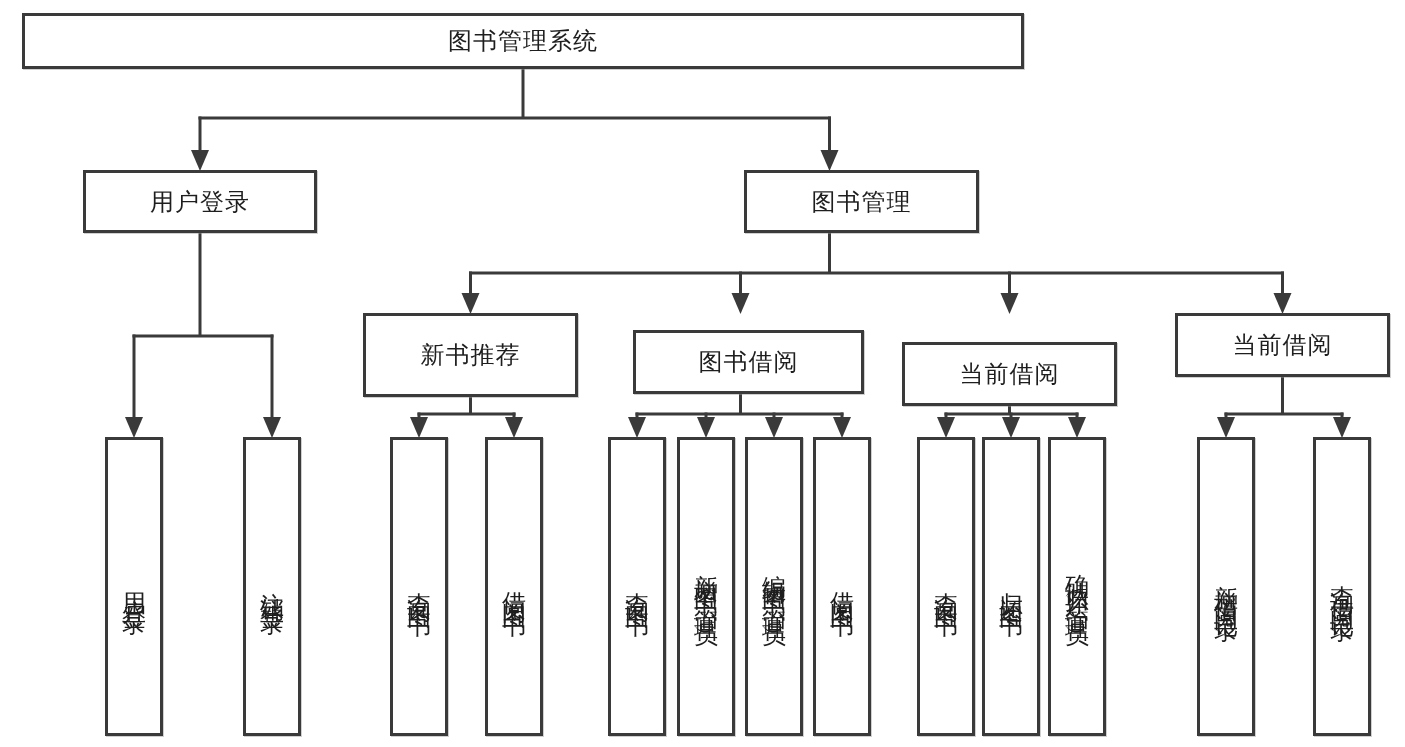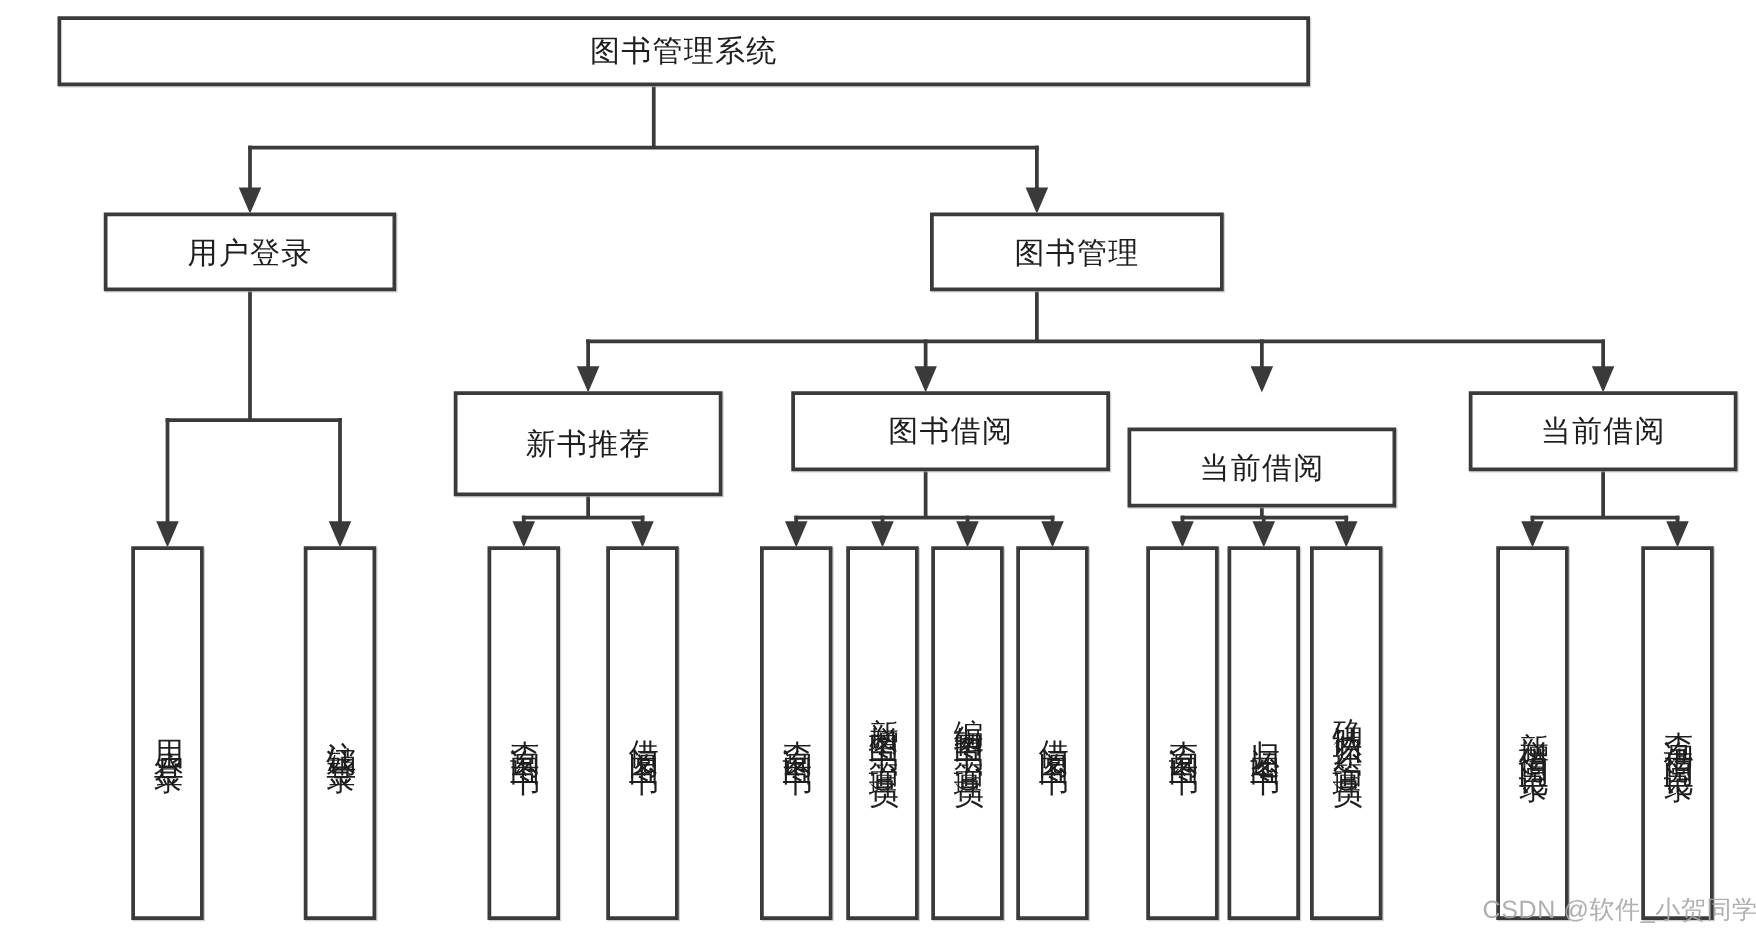"图书管理系统" div.node { margin-left: 24px -> none }
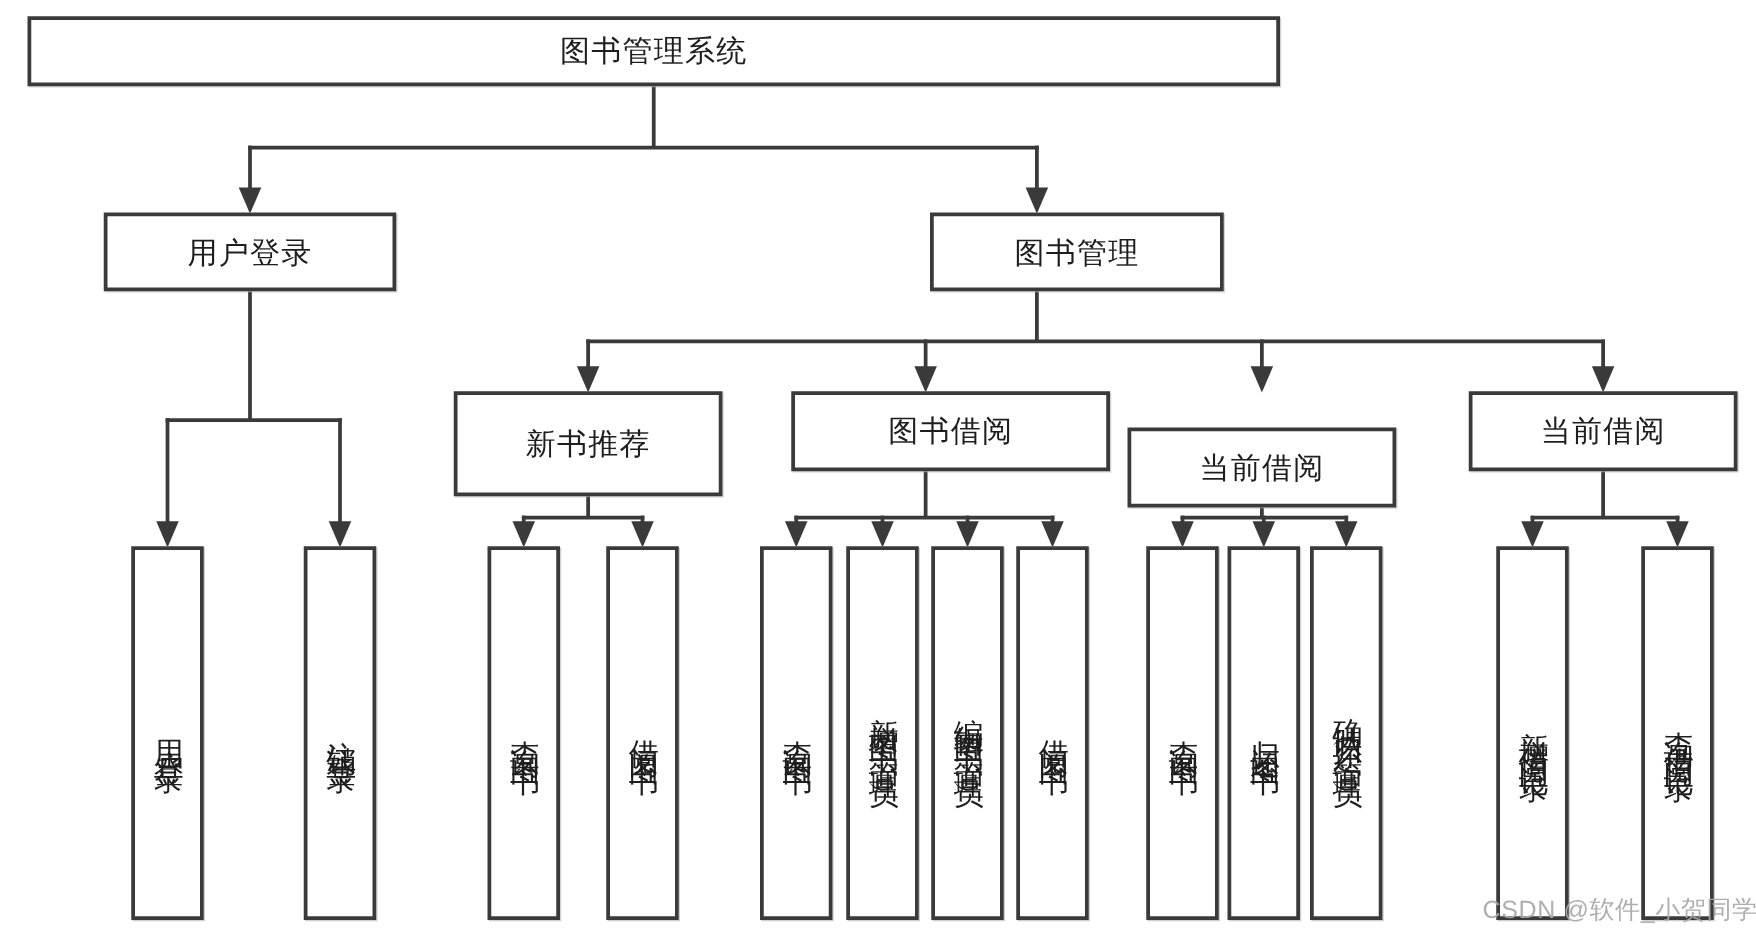"图书借阅" div.node { top: 313px -> 330px; width: 255px -> 231px }
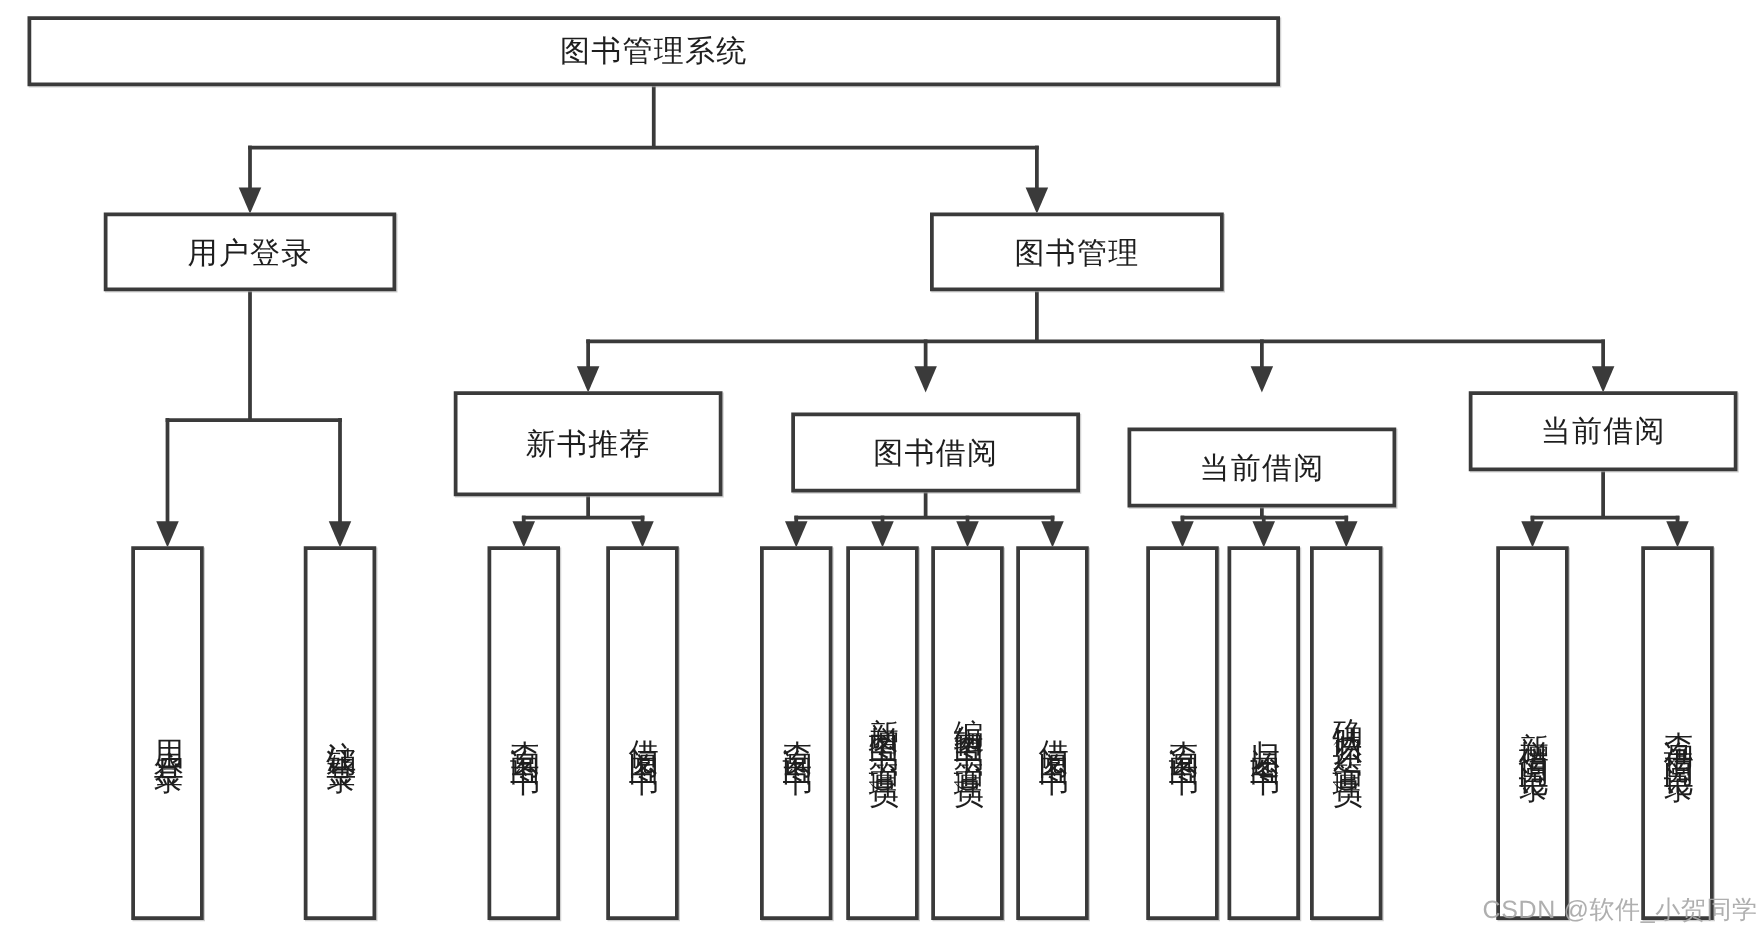"CSDN @软件_小贺同学" div { html: <div>CSDN @软件_小贺同学</div> -> none }
